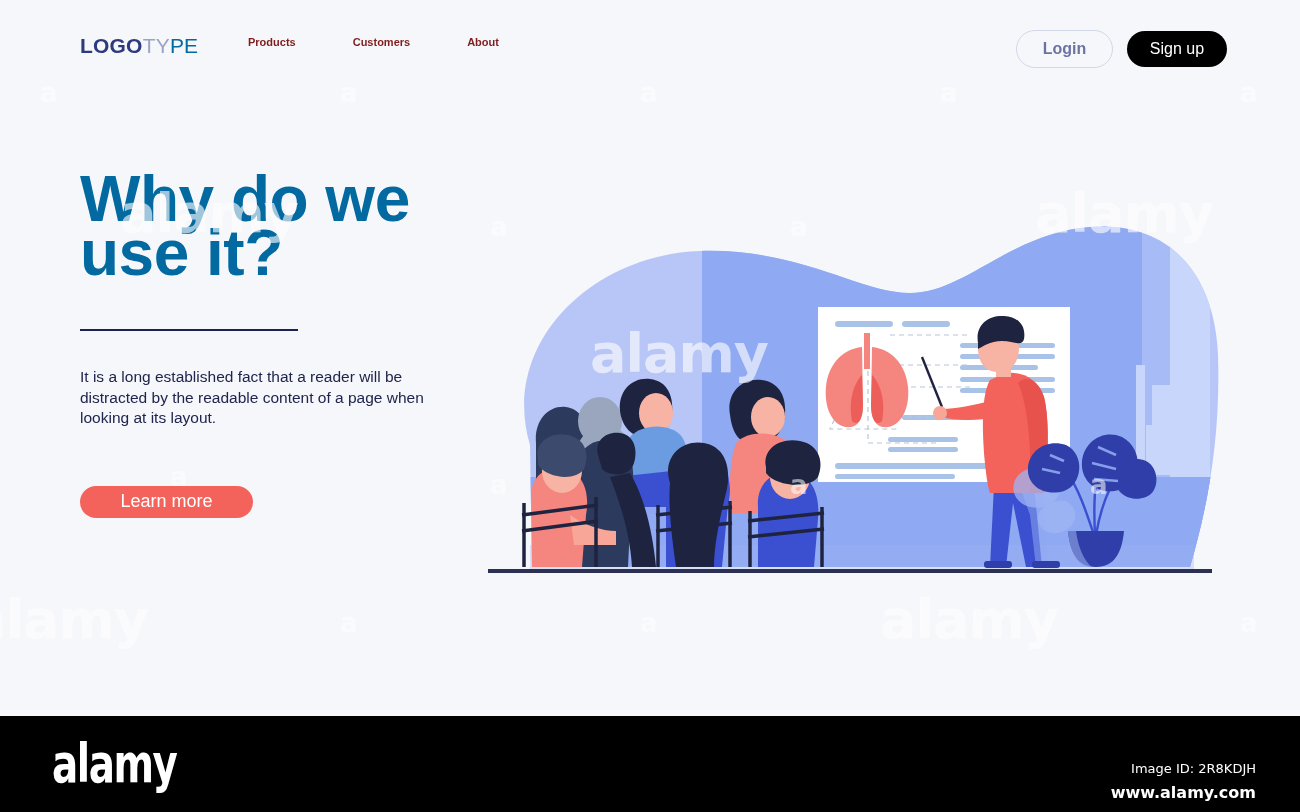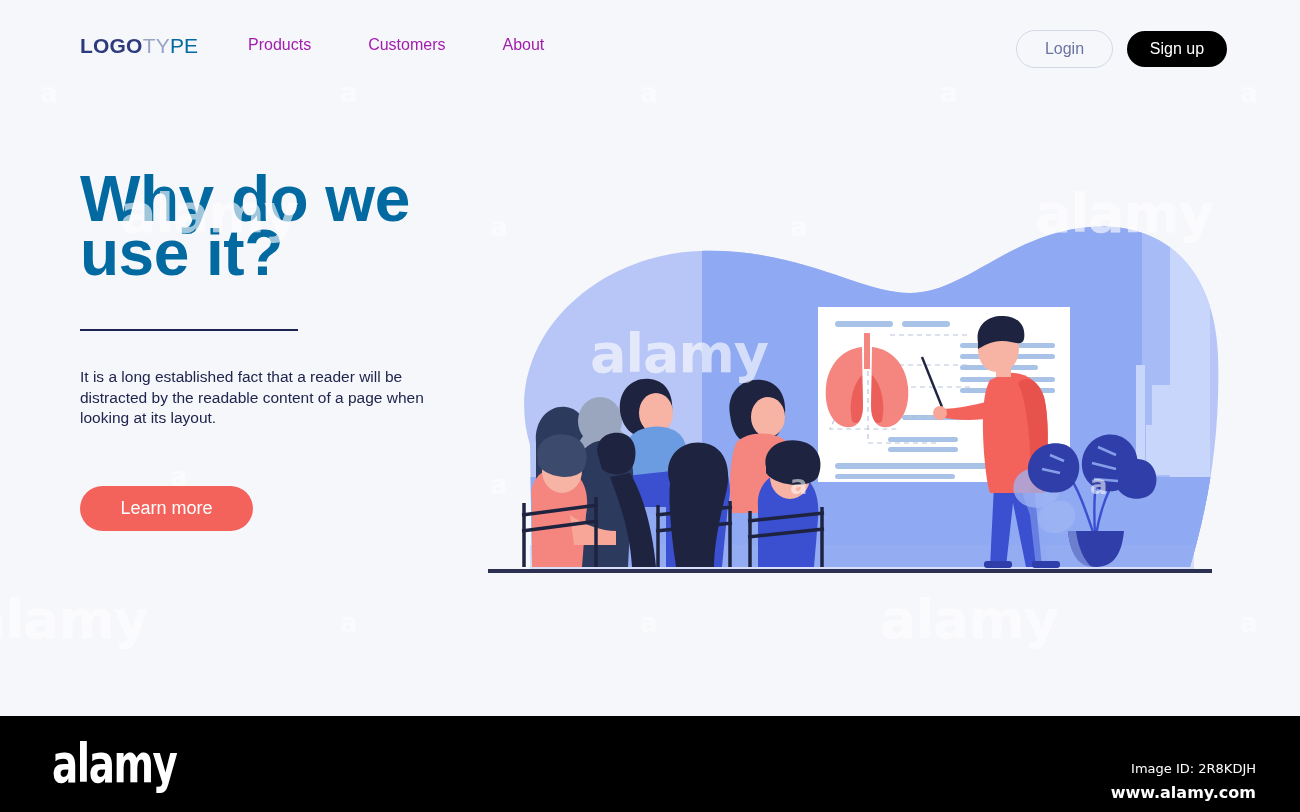"Products" .nav a { color: #a21caf -> #7f1d1d; font-size: 16px -> 11px; font-weight: 400 -> 700 }
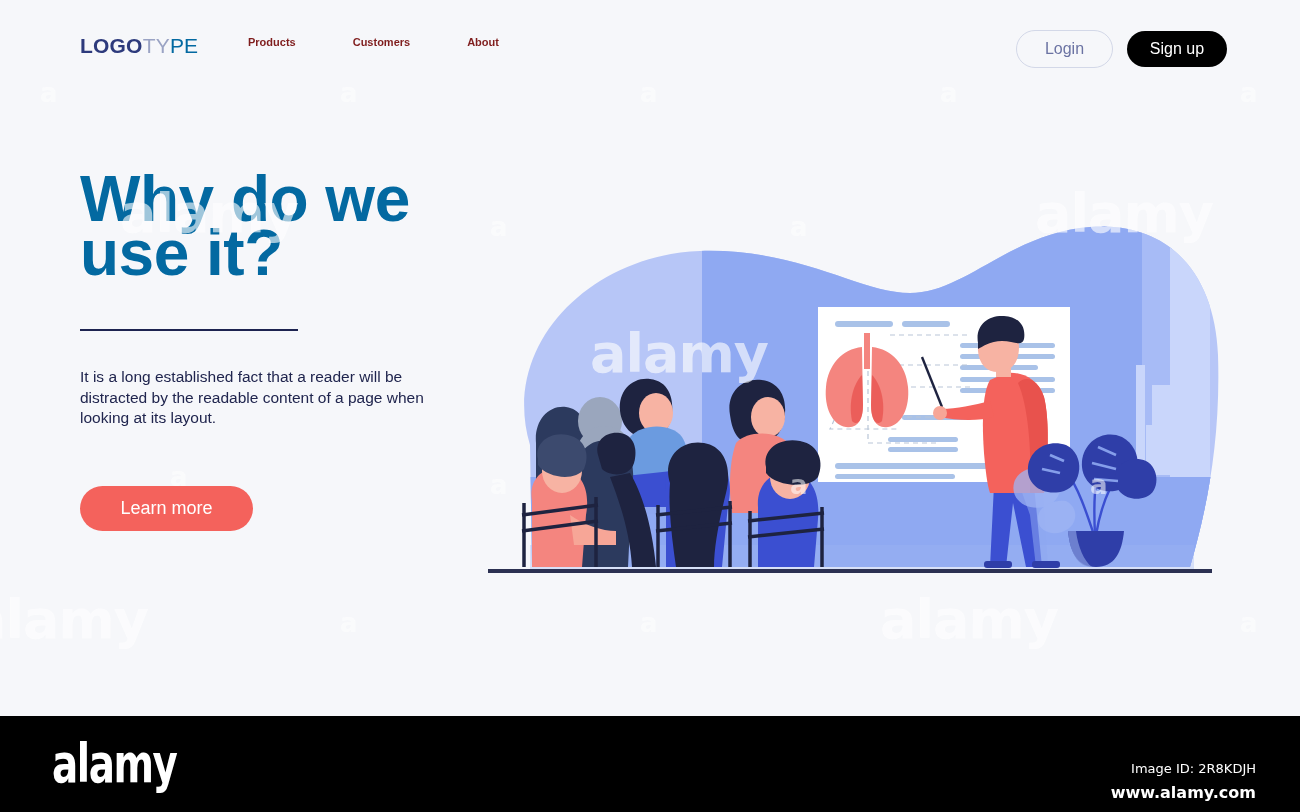"Login" .btn-login { font-weight: none -> bold }
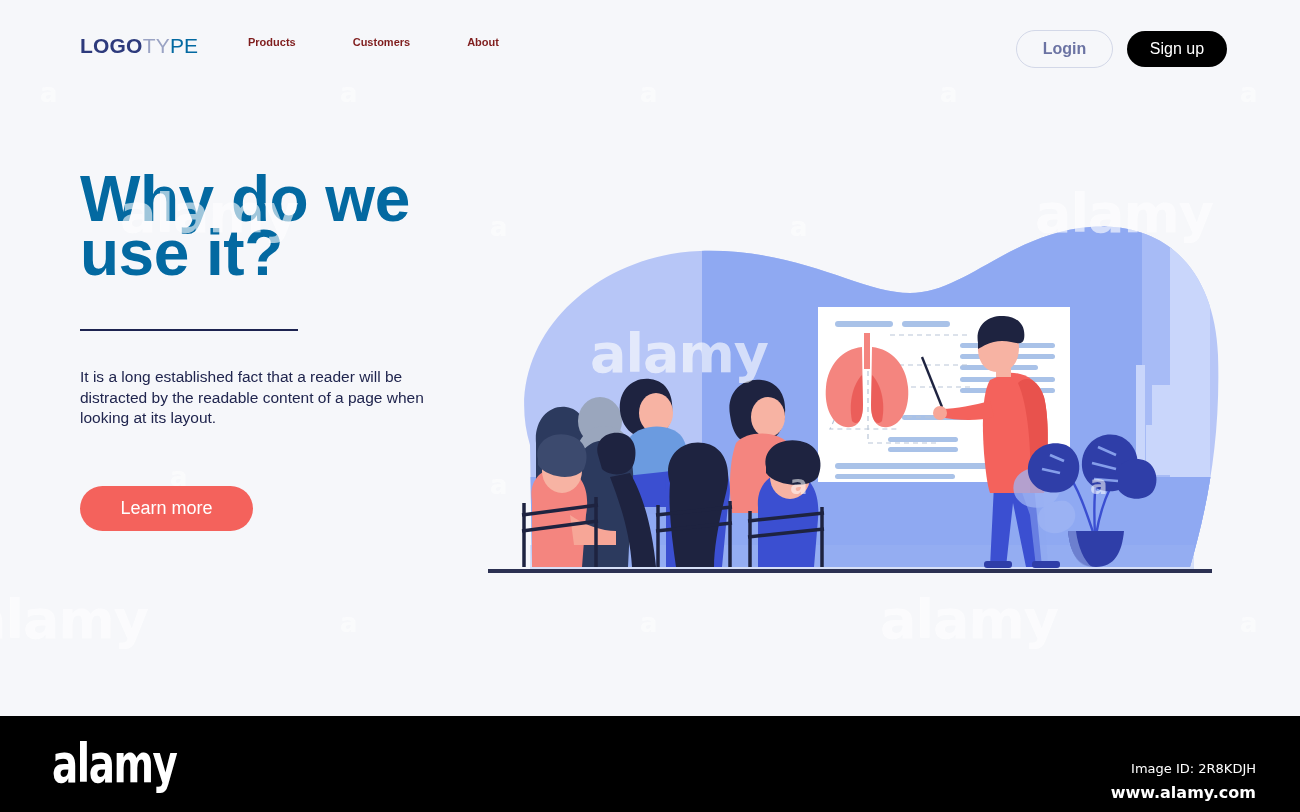"Learn more" .btn-learn { height: 45px -> 32px }
